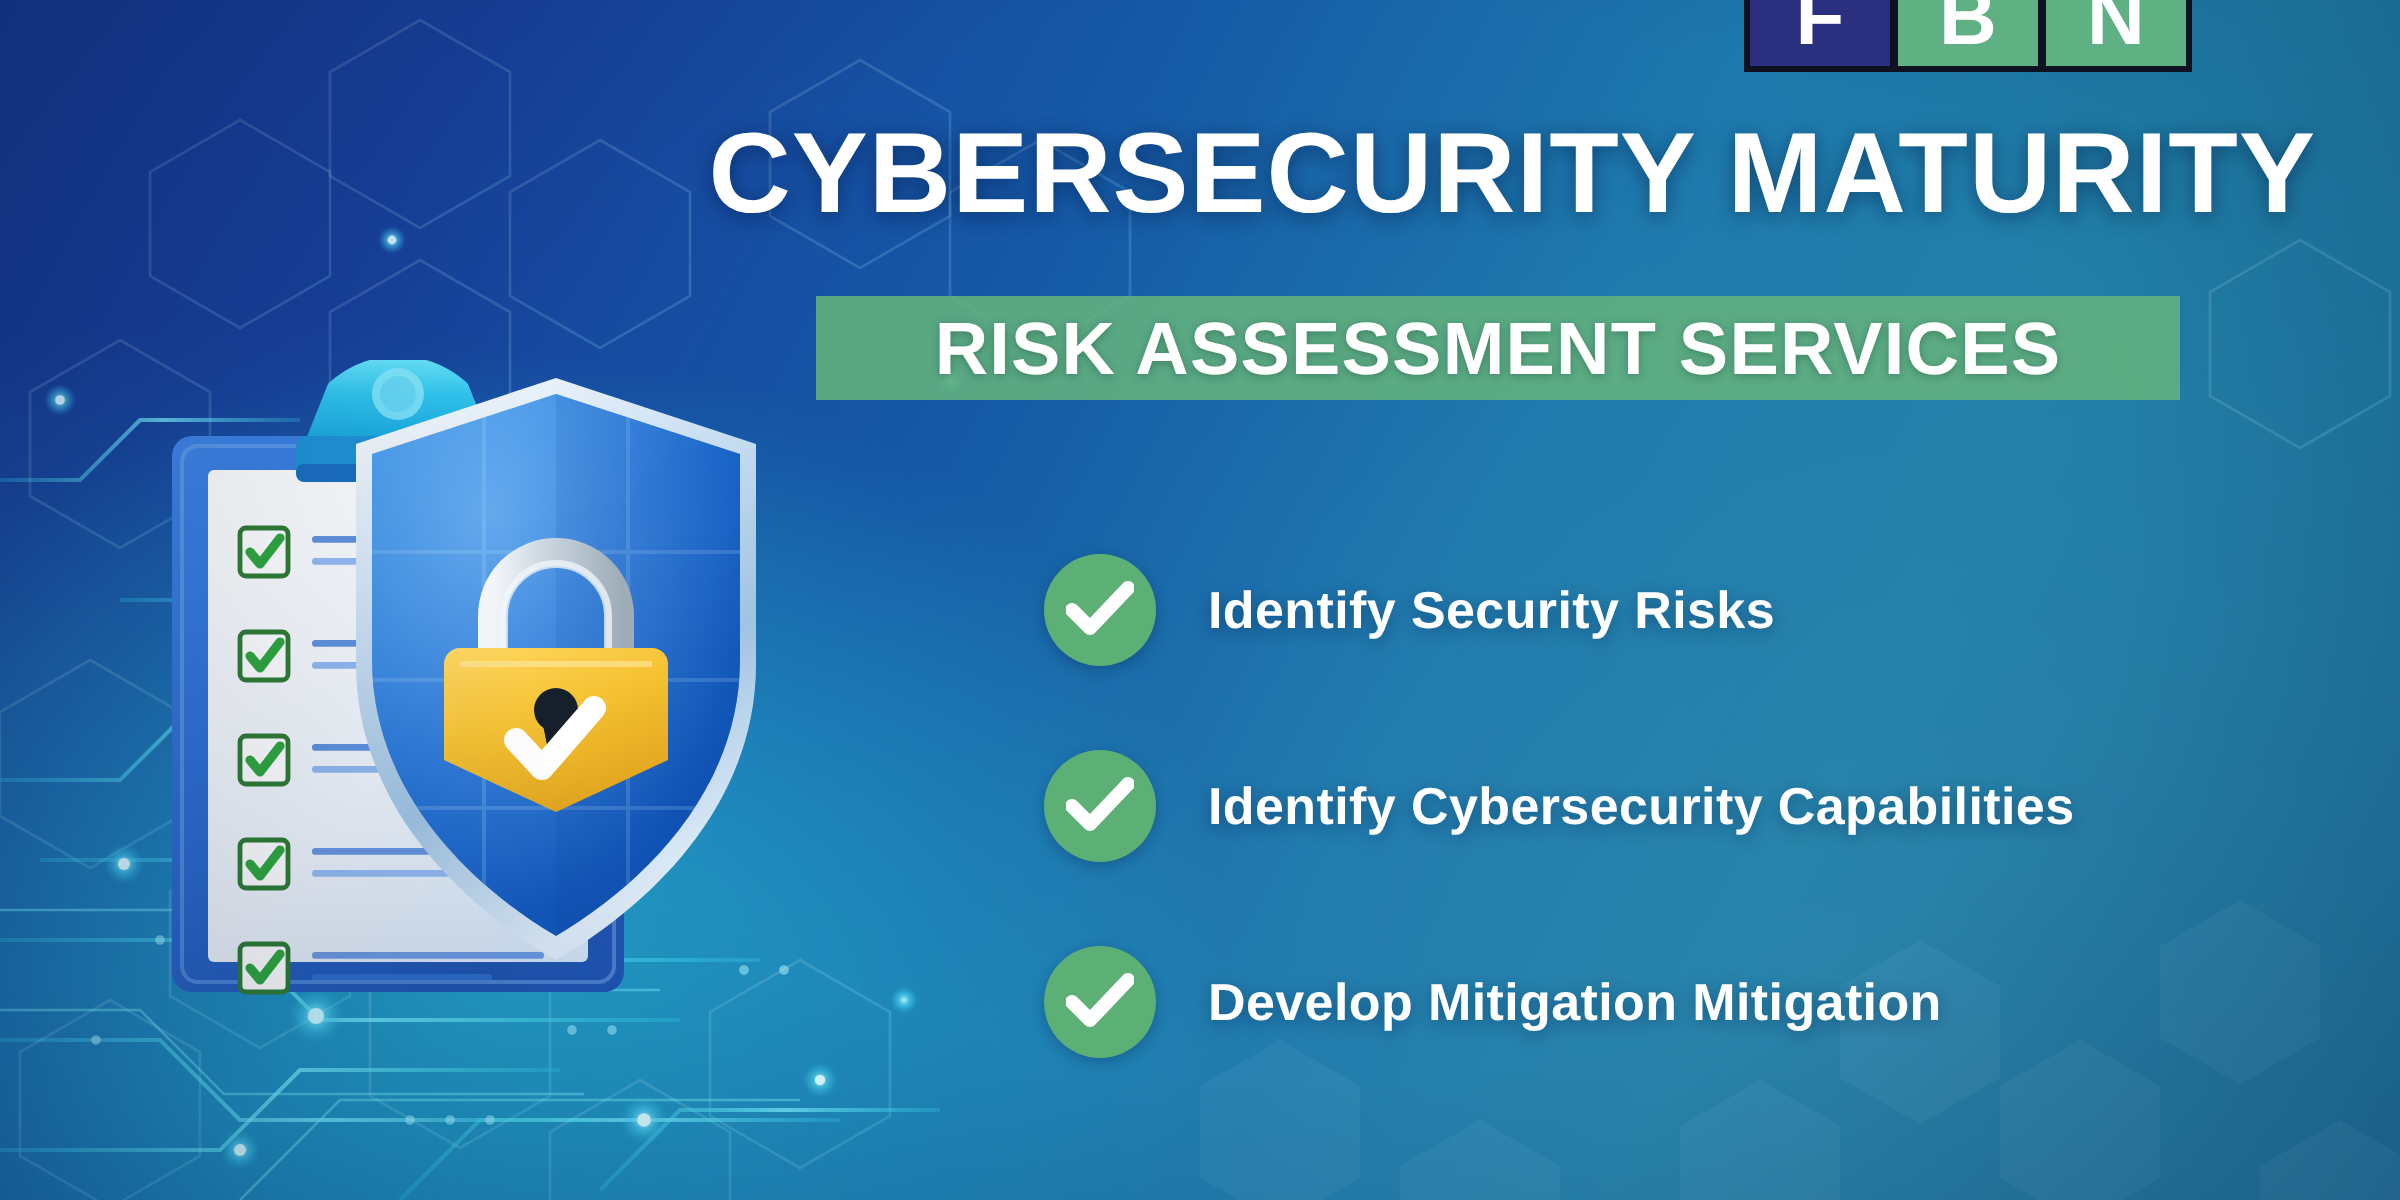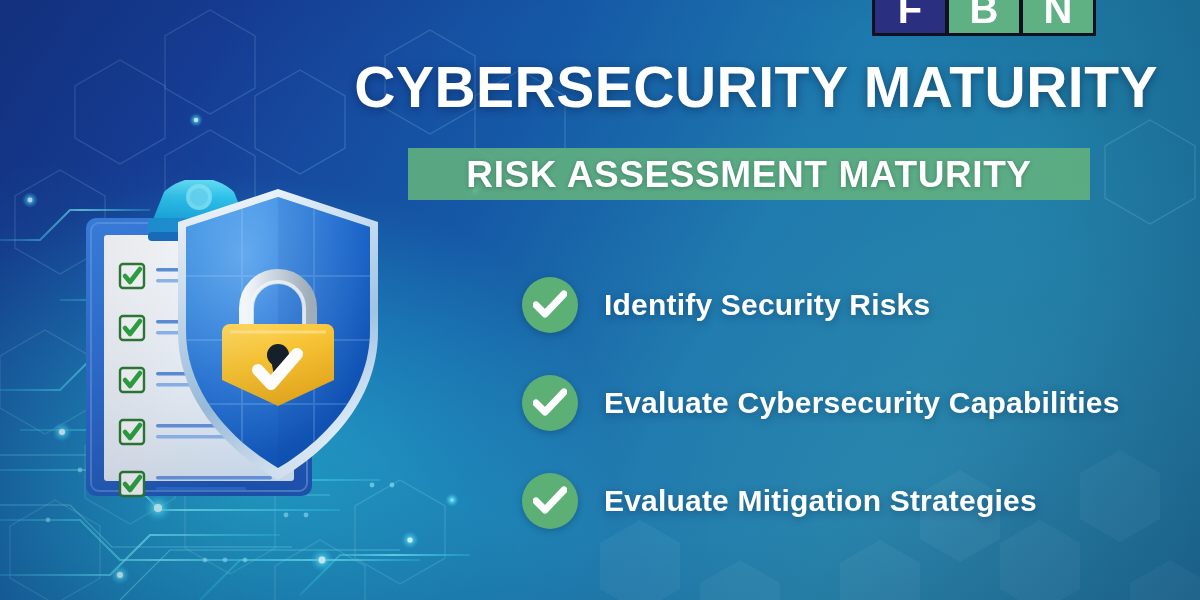"RISK ASSESSMENT MATURITY" span { text: MATURITY -> SERVICES }
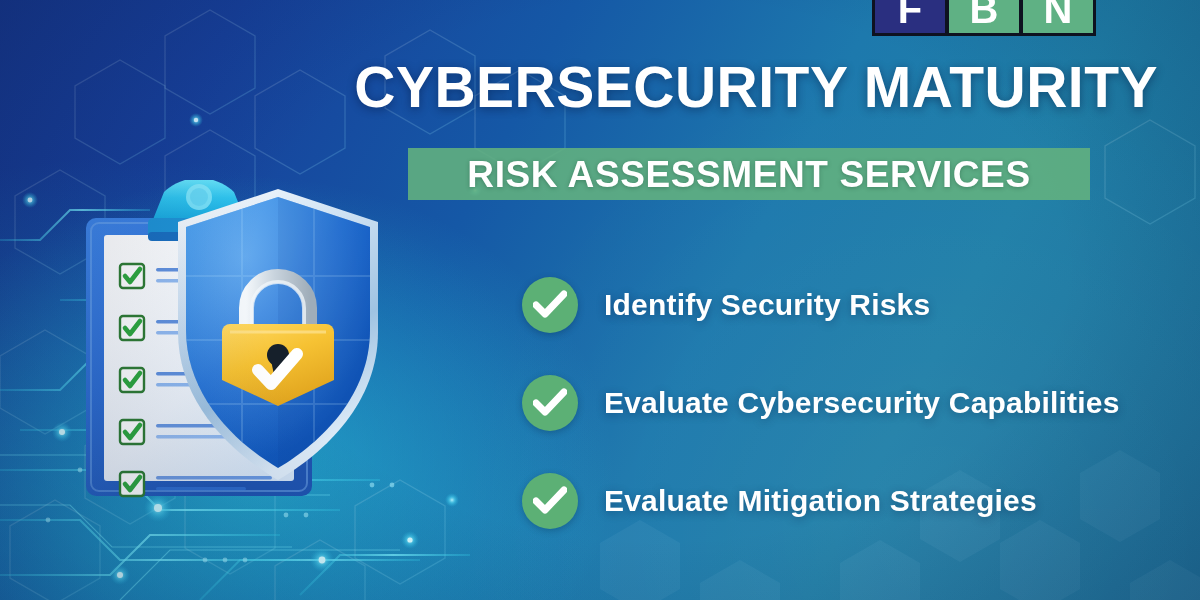"Identify Security Risks" .bullet .btext { font-size: 30px -> 26px }
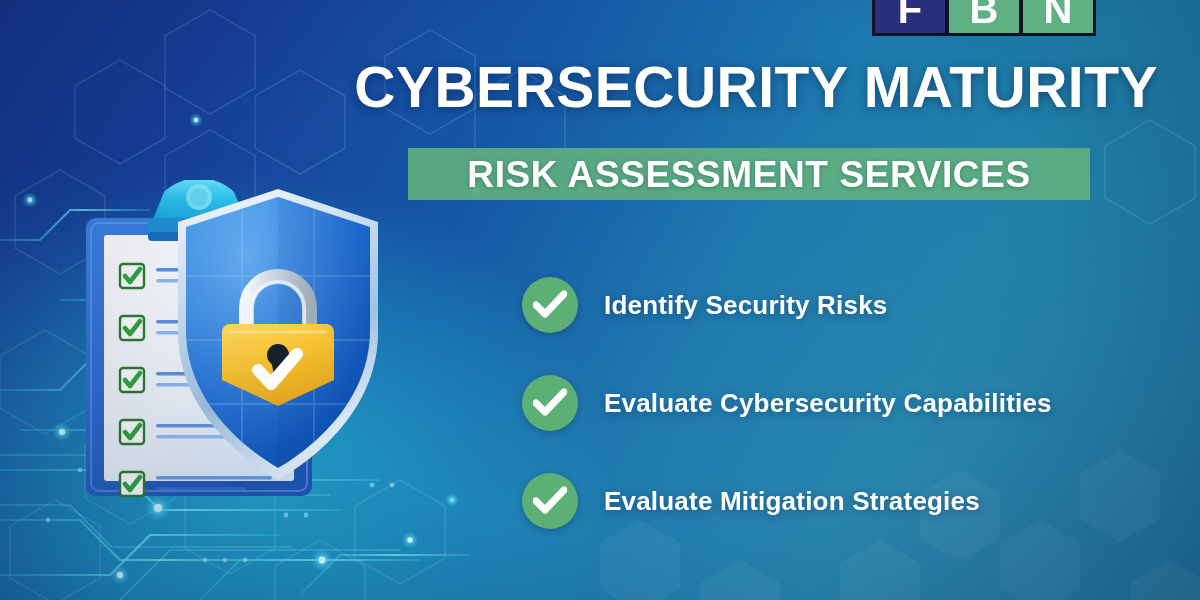"Evaluate Cybersecurity Capabilities" span.btext { text: Evaluate -> Identify }
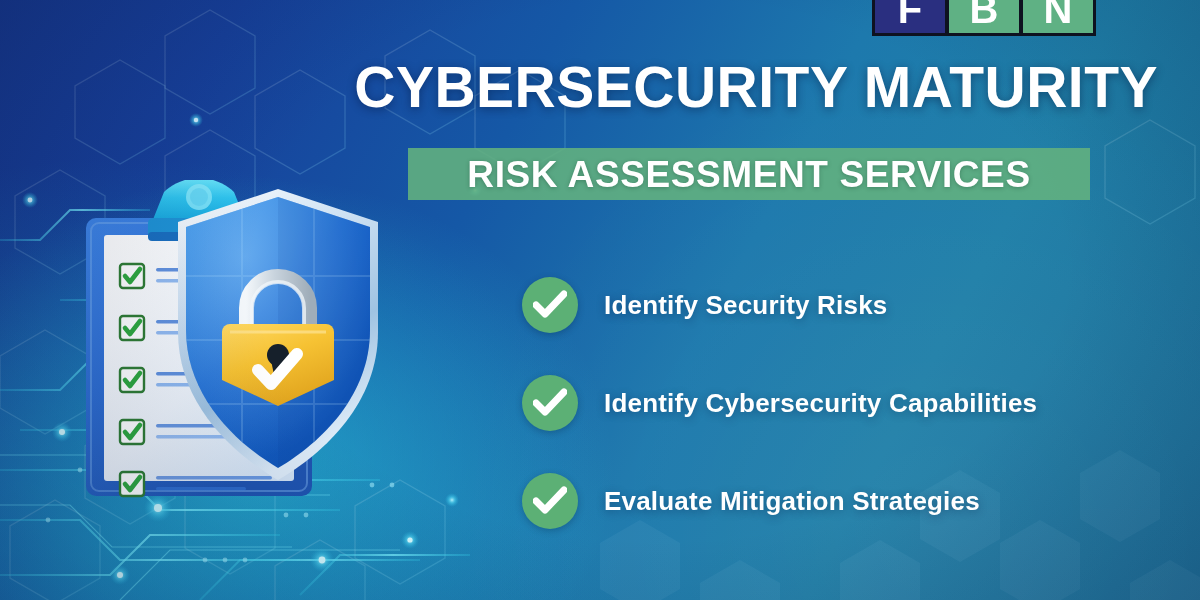"Evaluate Mitigation Strategies" span.btext { text: Evaluate Mitigation Strategies -> Develop Mitigation Mitigation }
